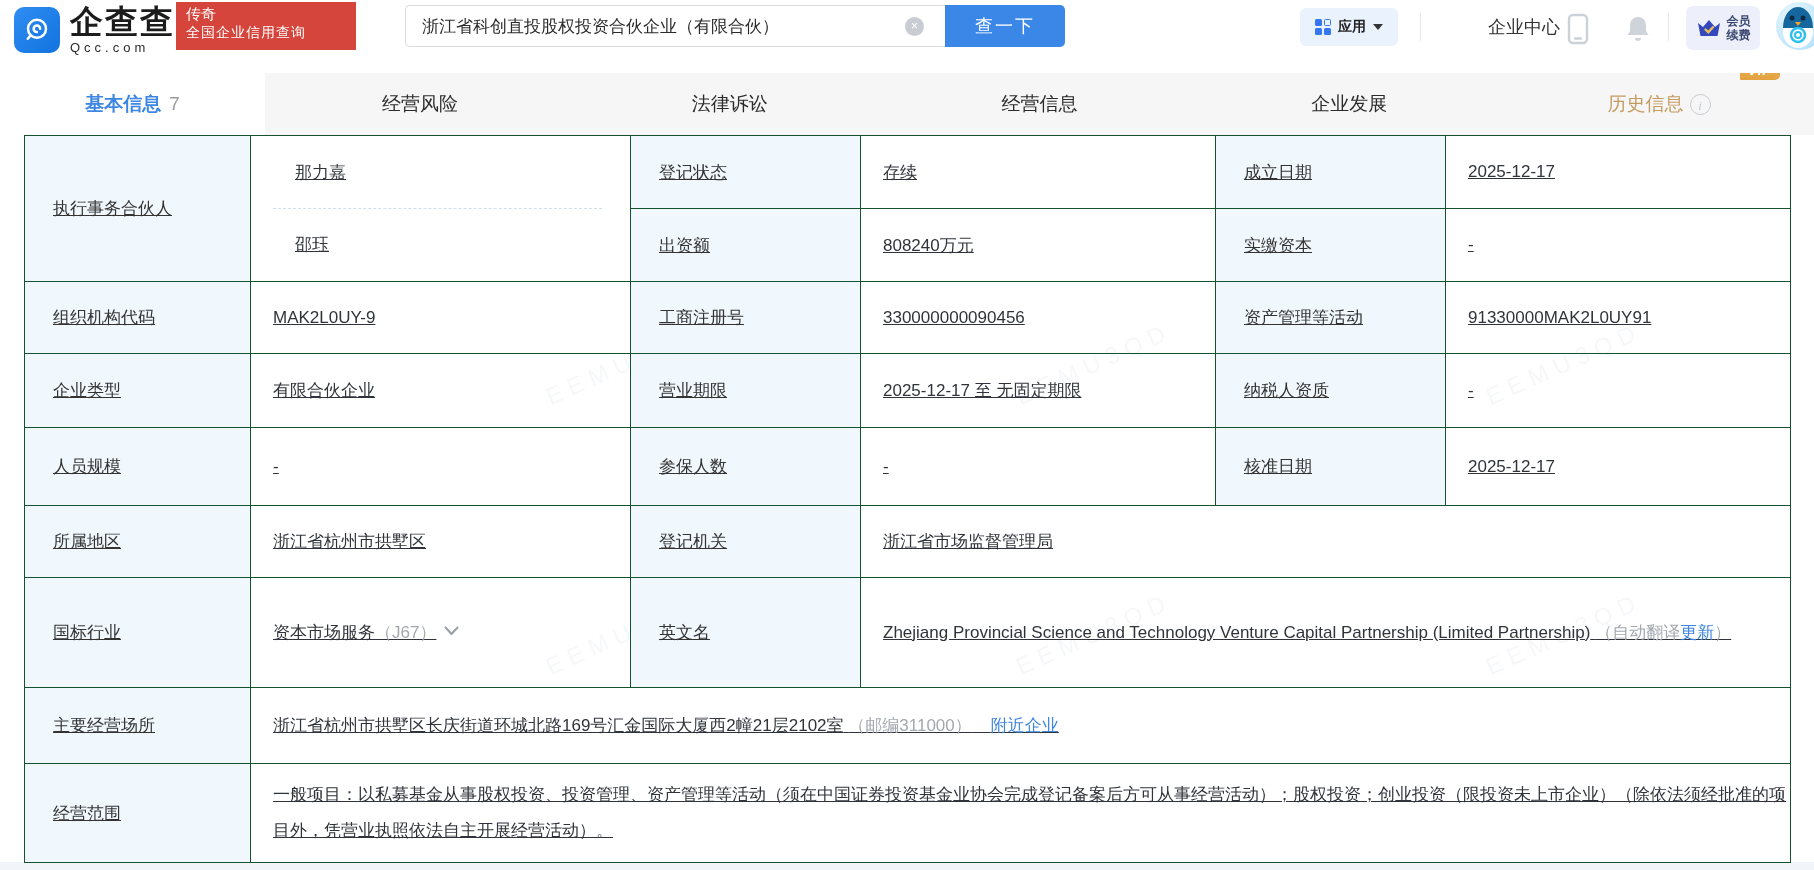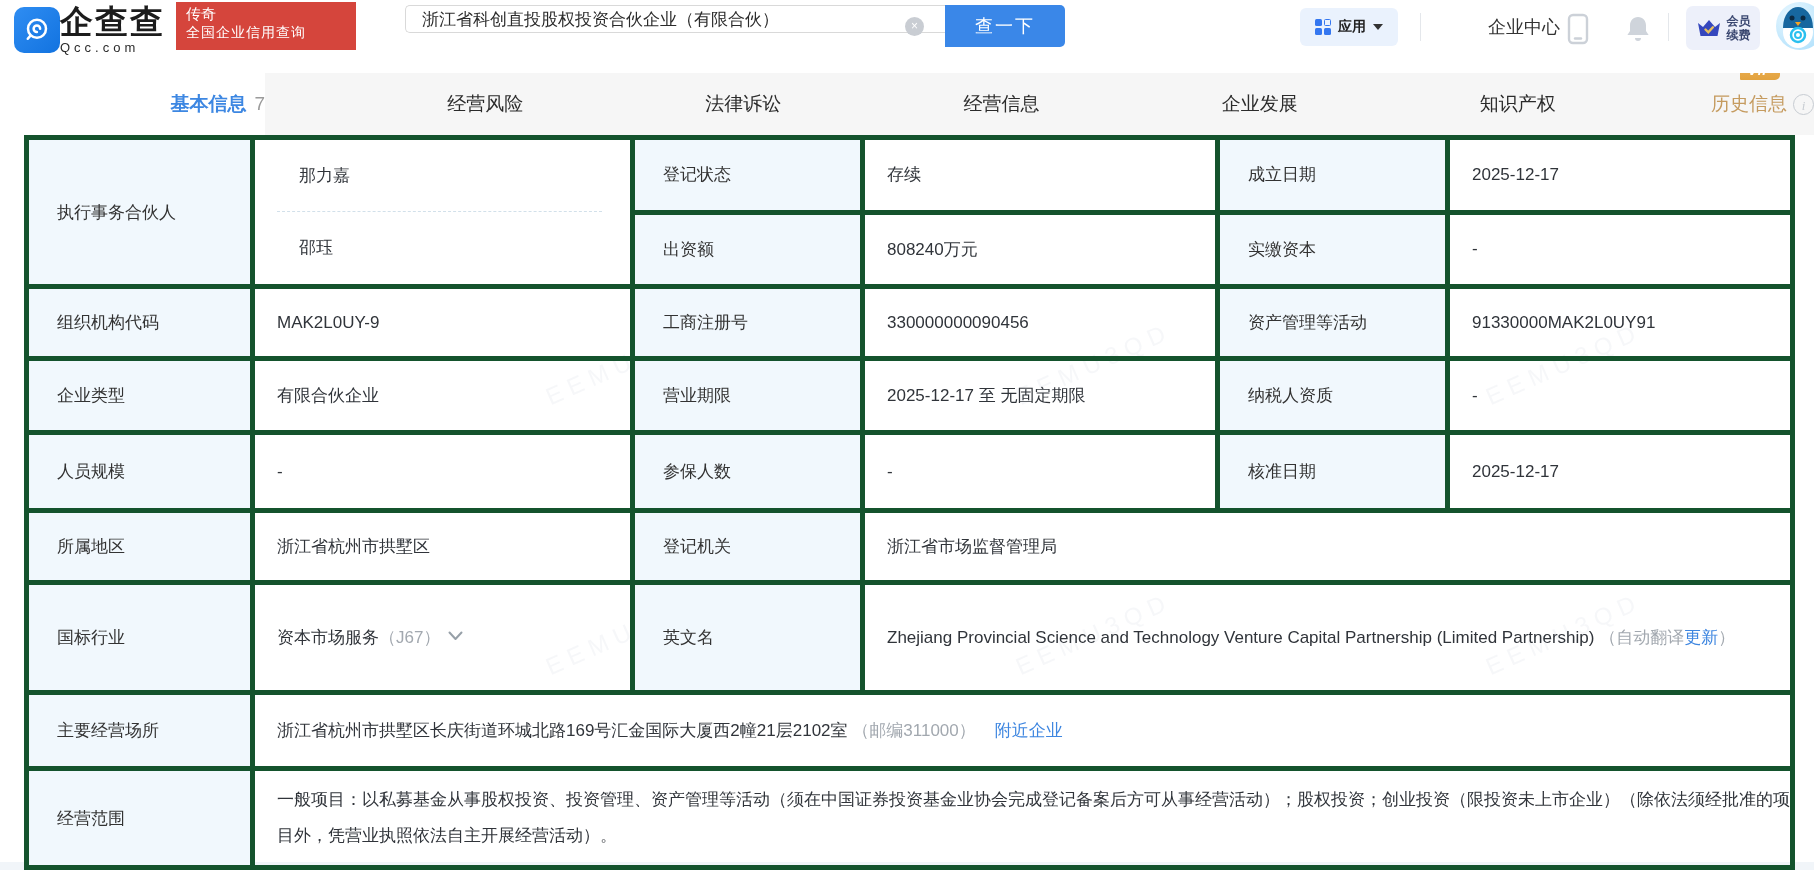"企查查" .logo-txt { margin-left: none -> 10px }
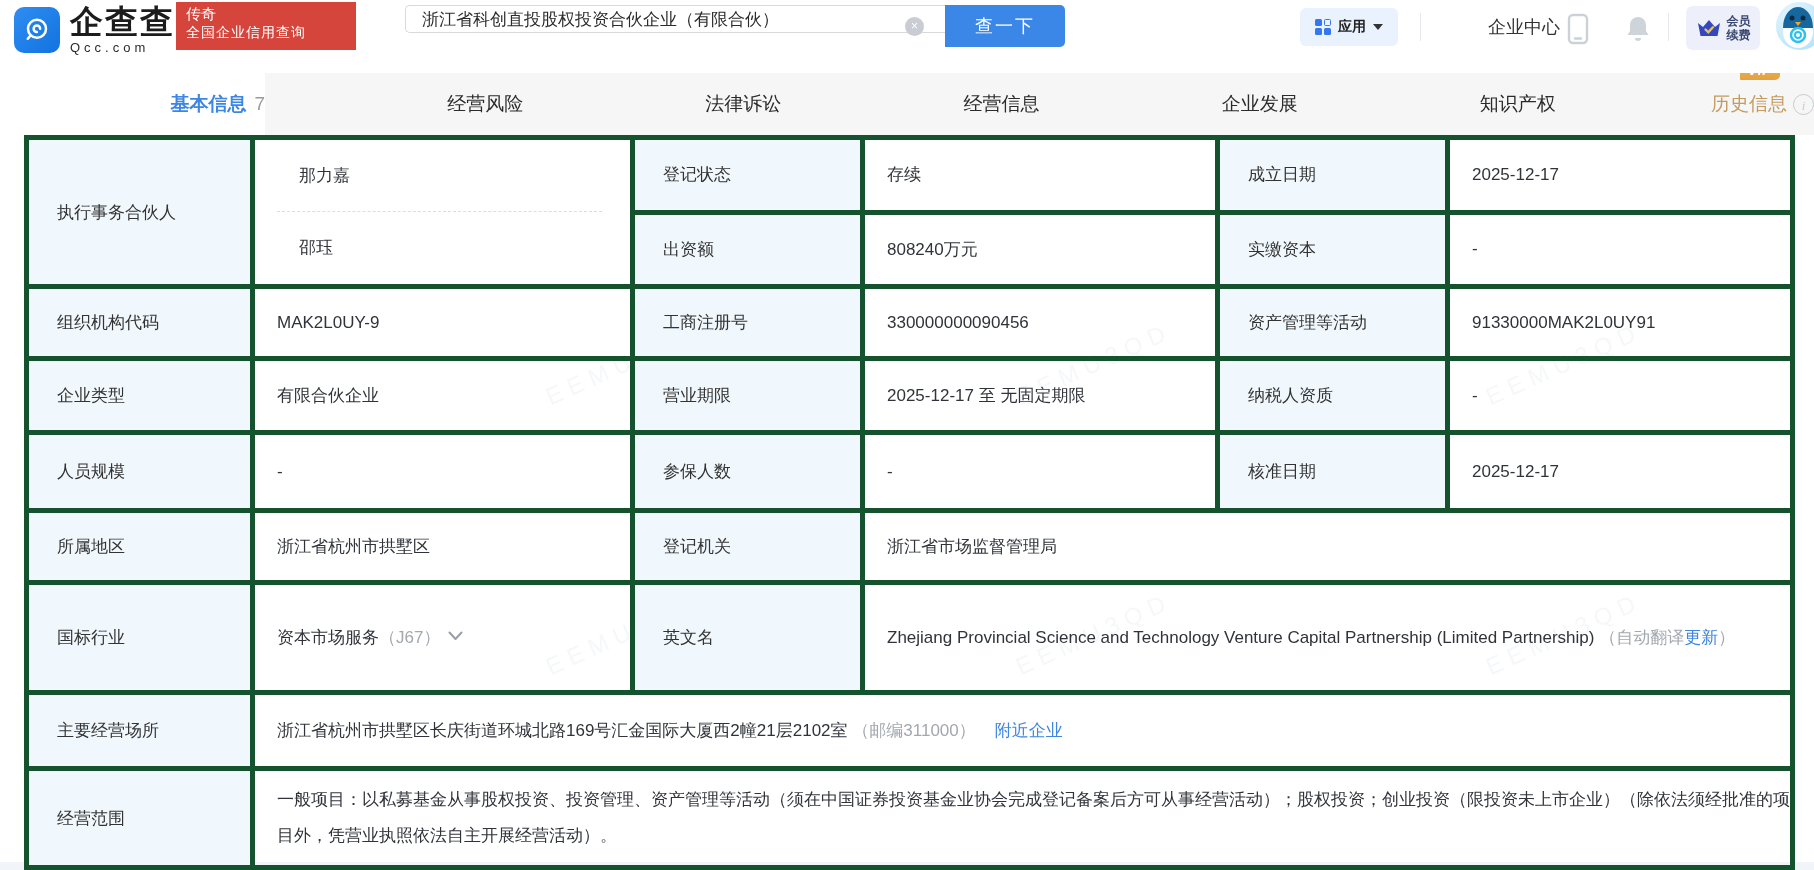"浙江省科创直投股权投资合伙企业（有限合伙）" .search-input { height: 28px -> 42px }
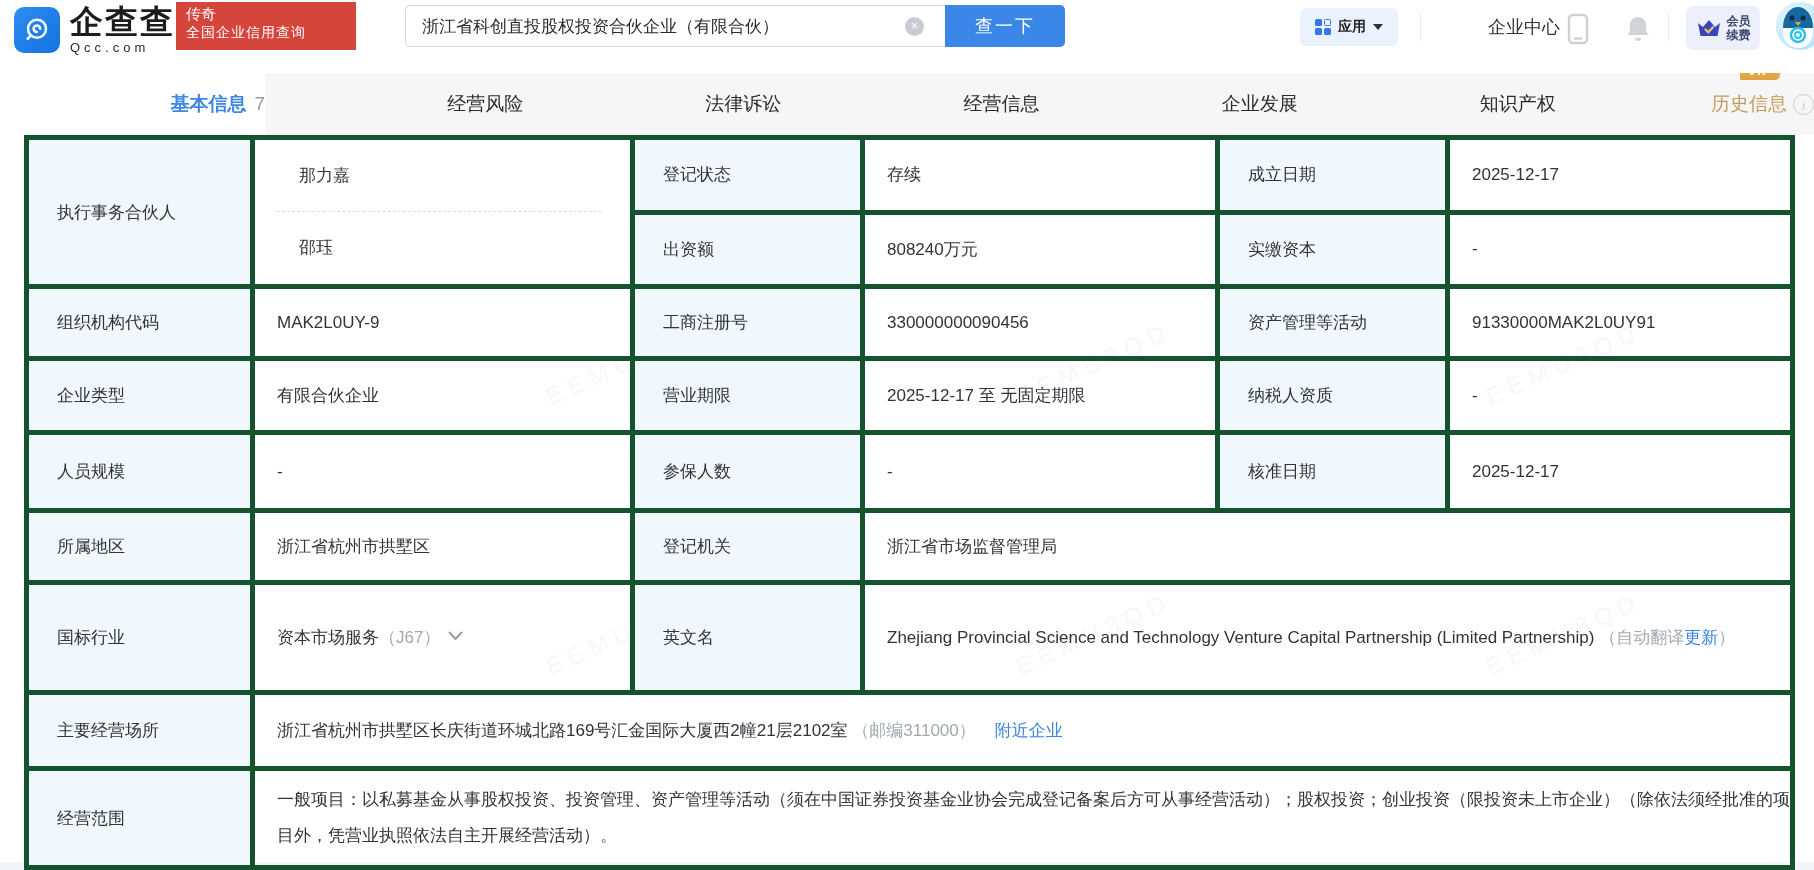"基本信息" .tab { justify-content: flex-end -> center }
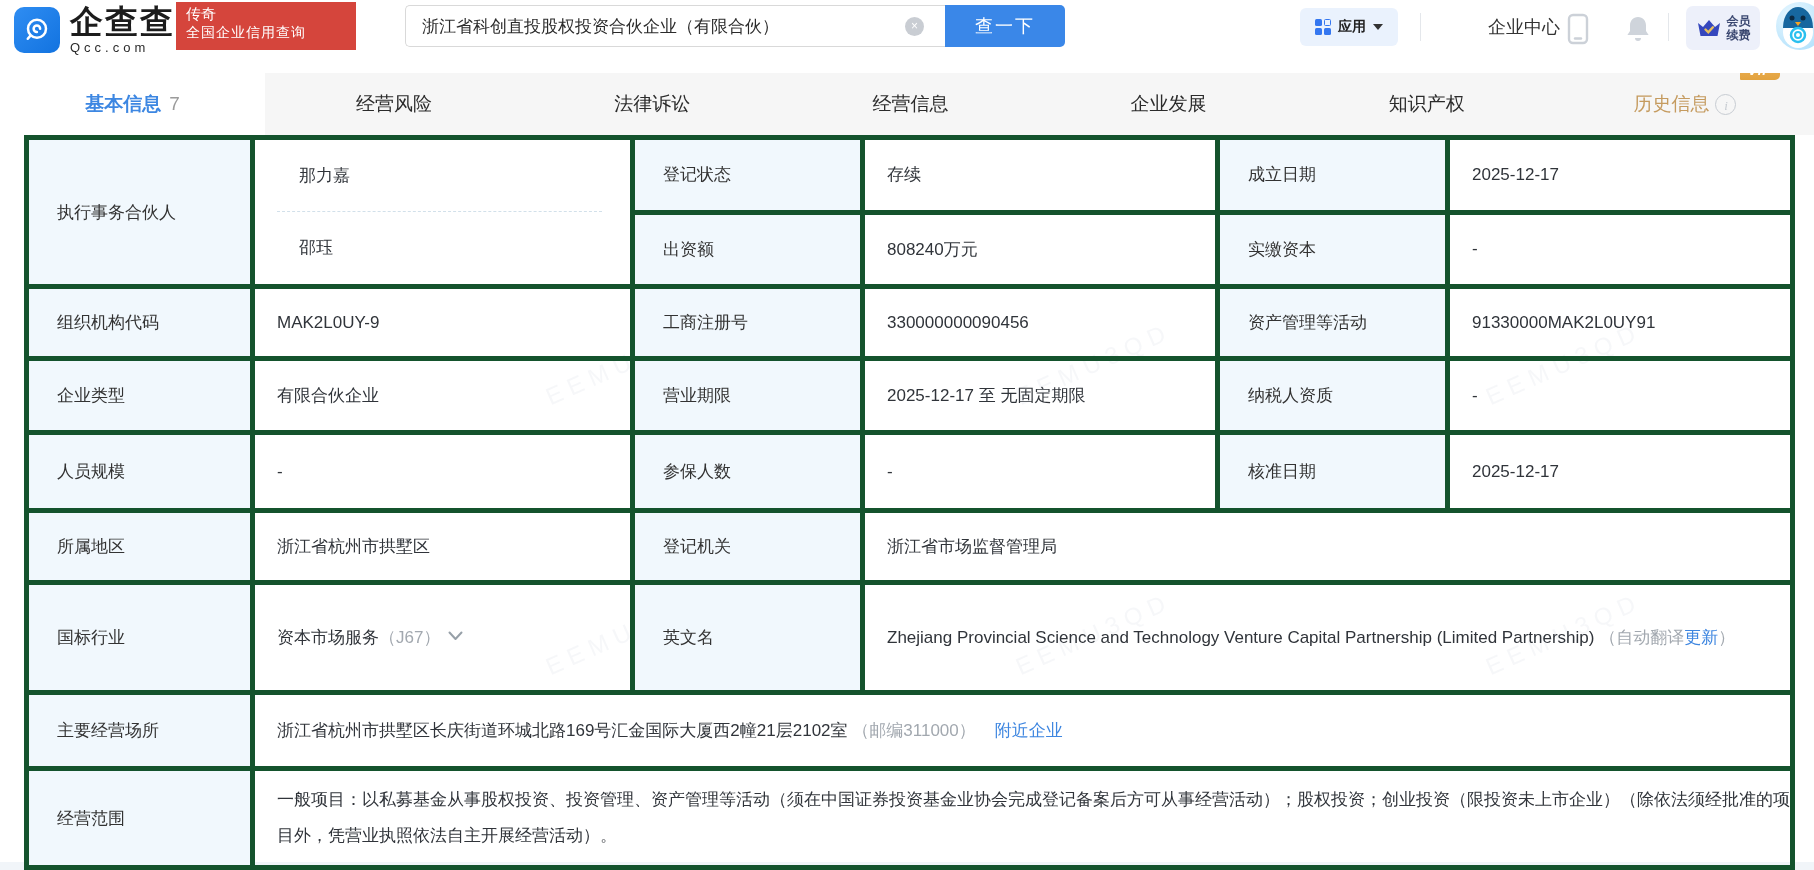"知识产权" div.tab { html: <div> <span>知识产权</span> </div> -> none }
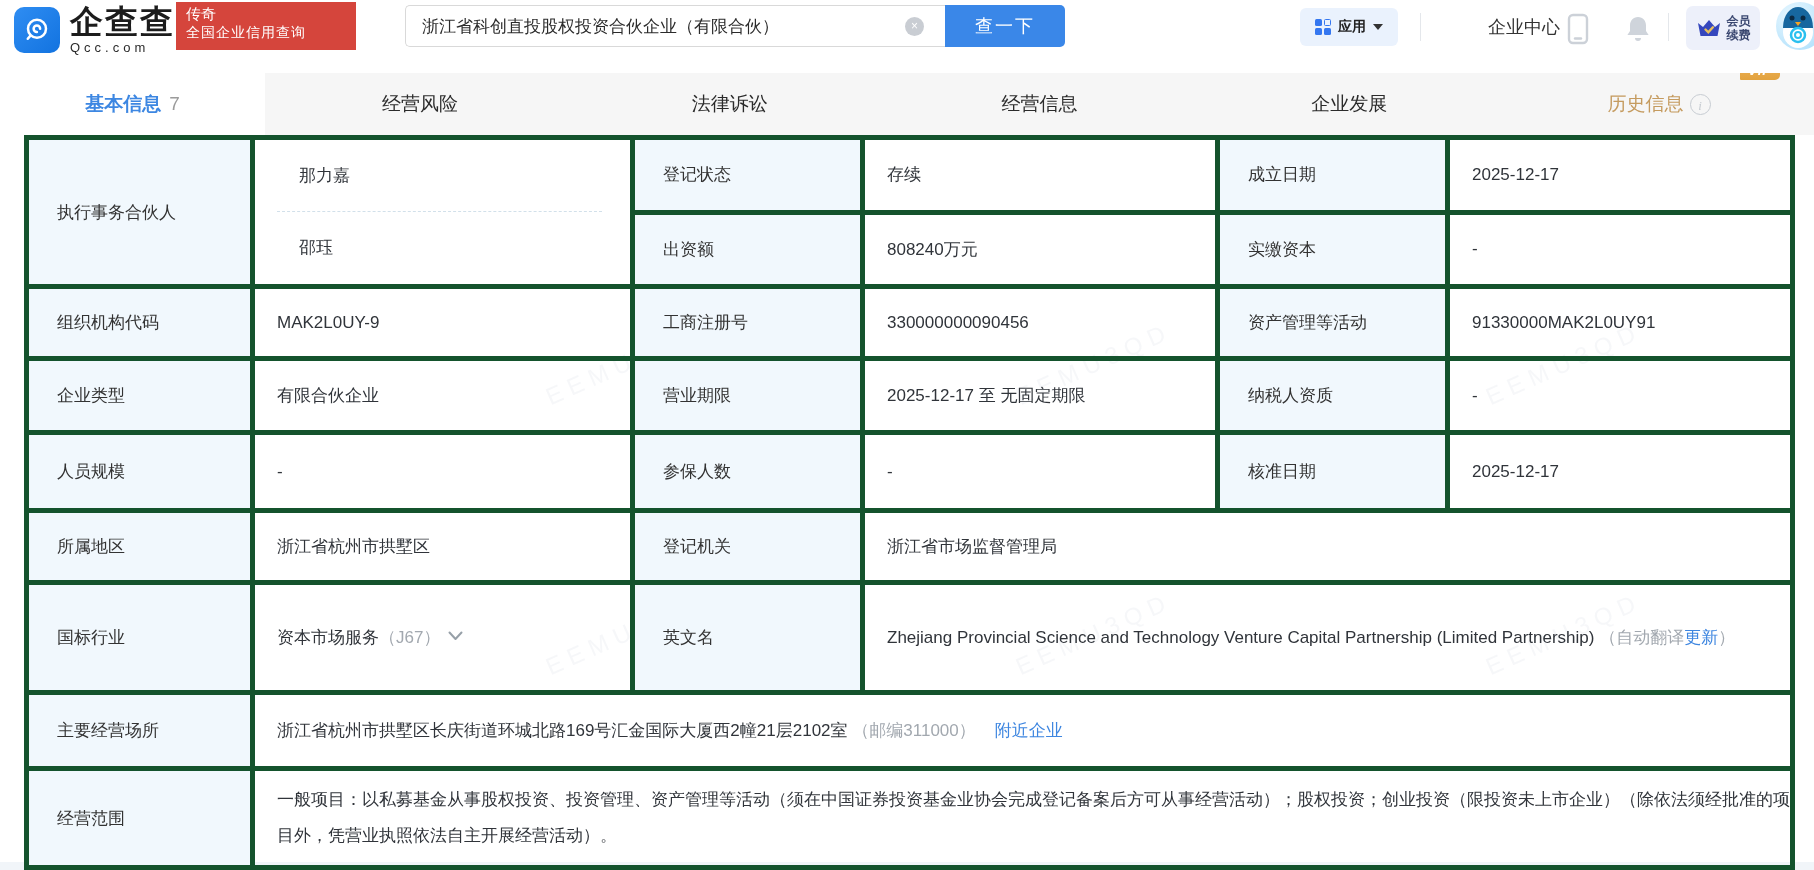"那力嘉" .info-table td { border: 5px solid #14532d -> 1px solid #14532d; text-decoration: none -> underline }
